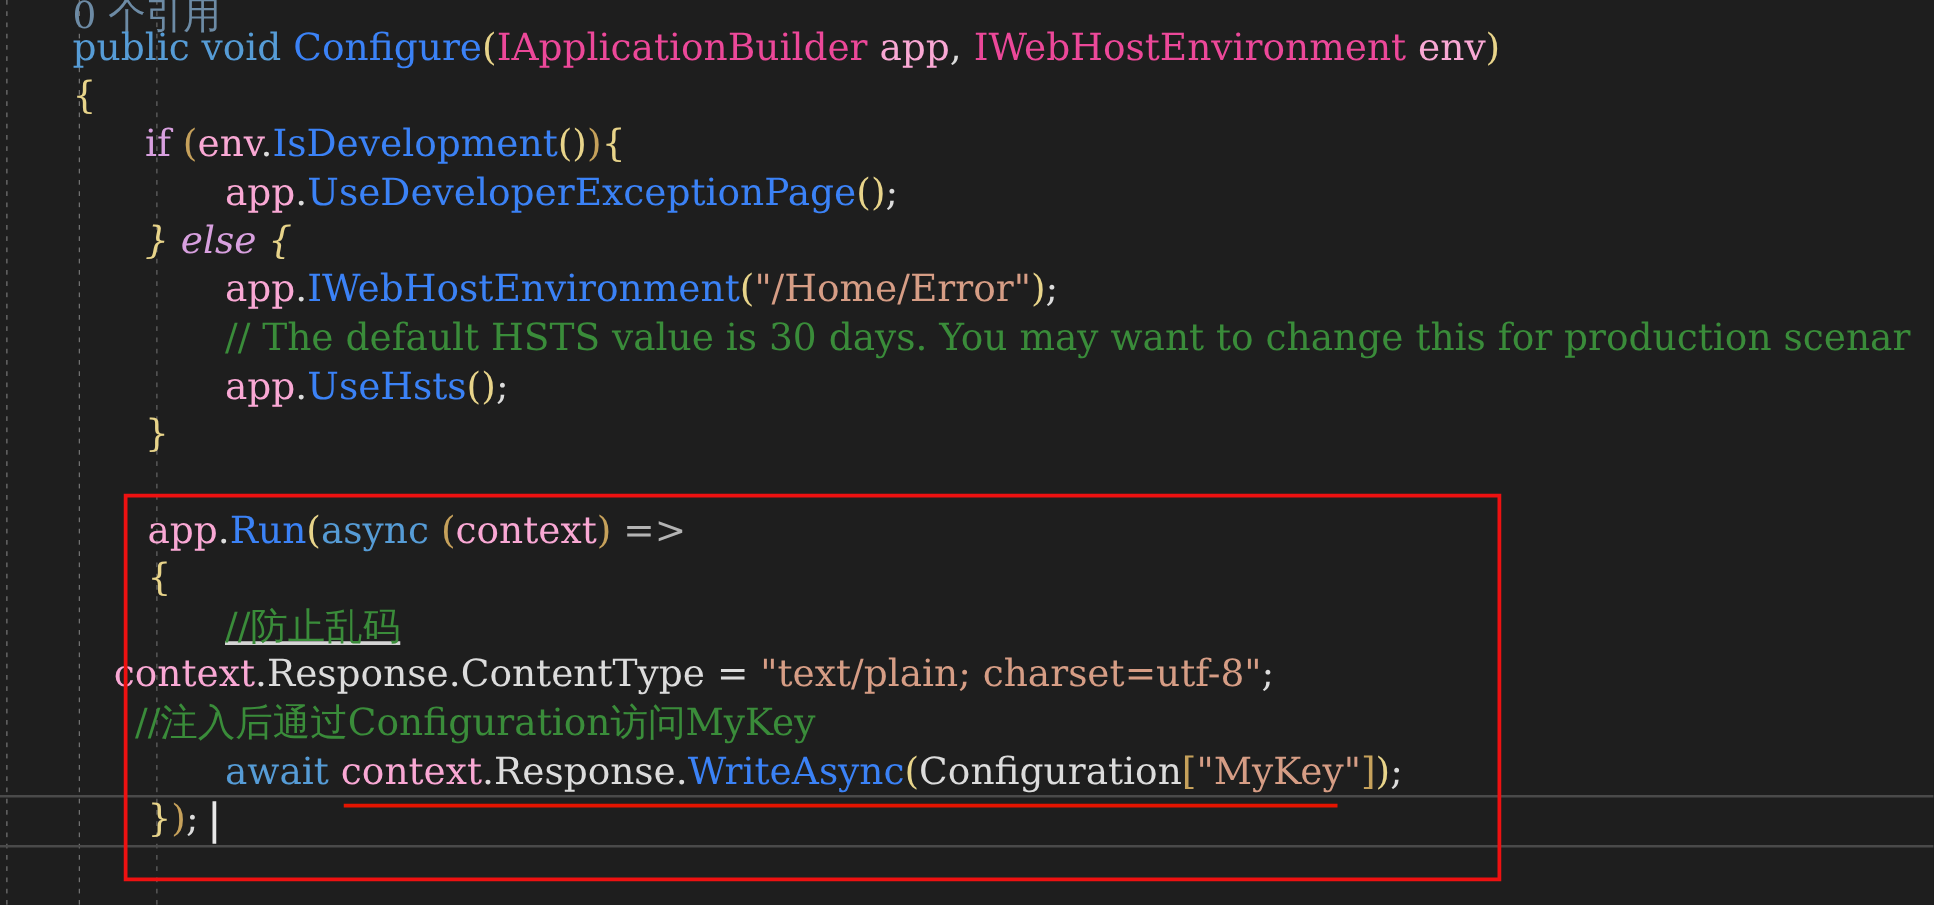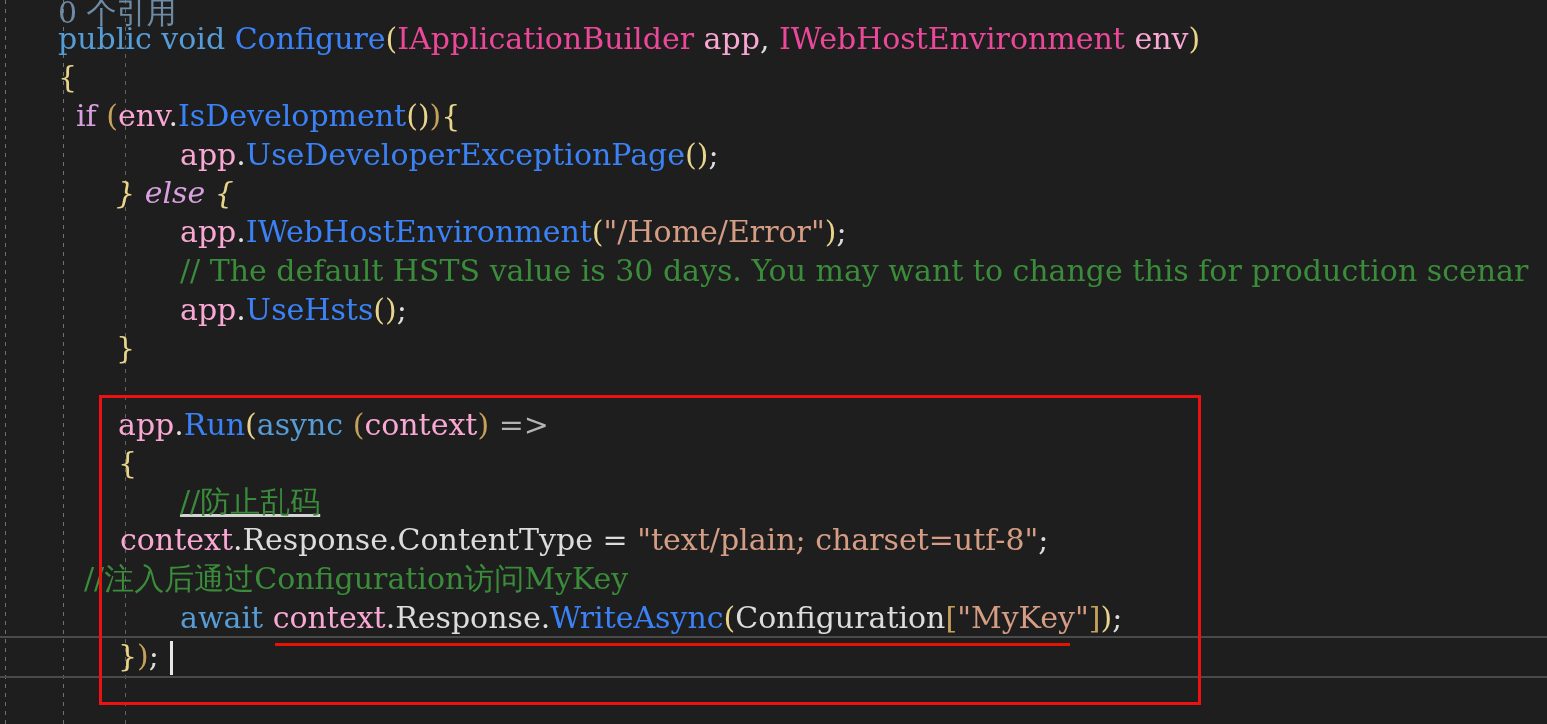"if (env.IsDevelopment()){" div.code-line { padding-left: 76px -> 116px }
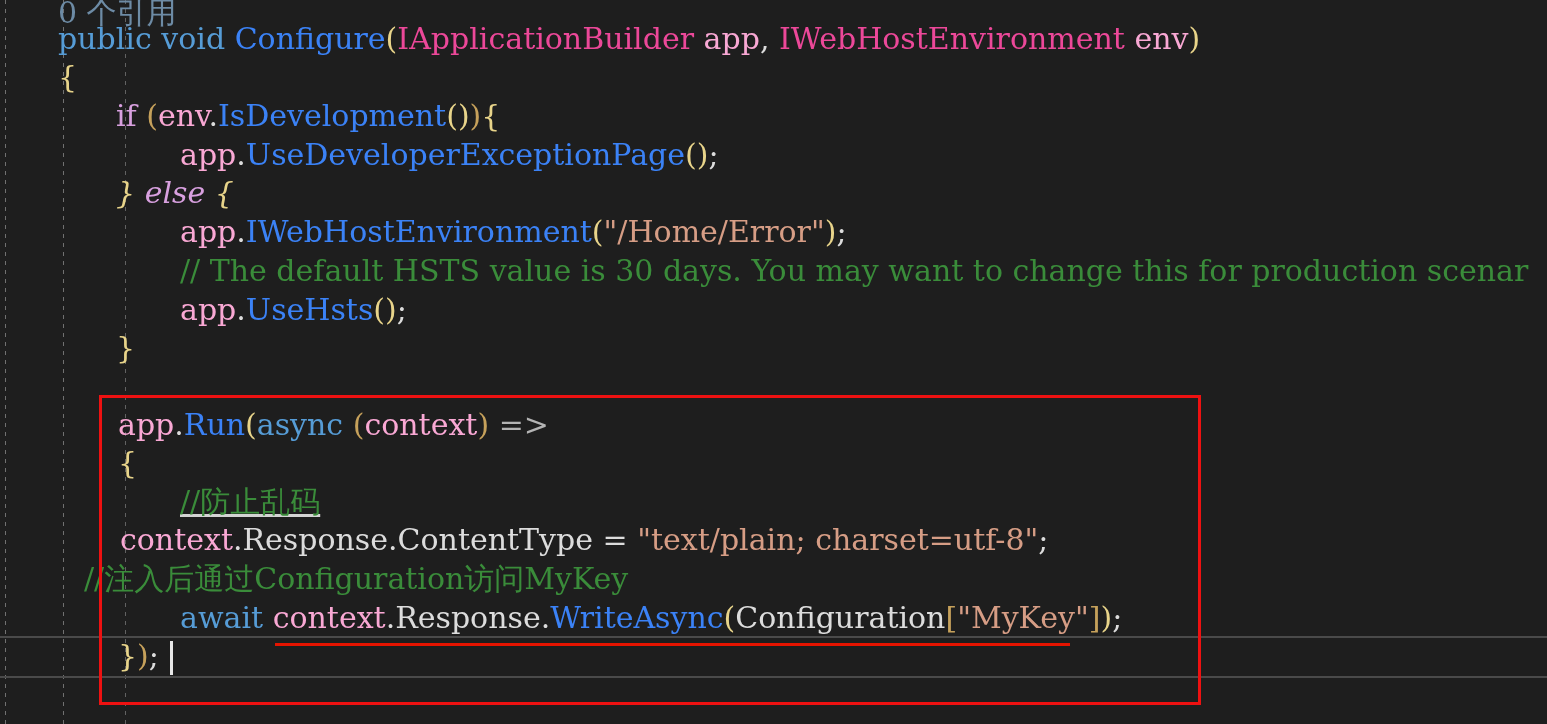"context.Response.ContentType =" div.code-line { margin-left: none -> 15px; padding-left: 120px -> 76px }
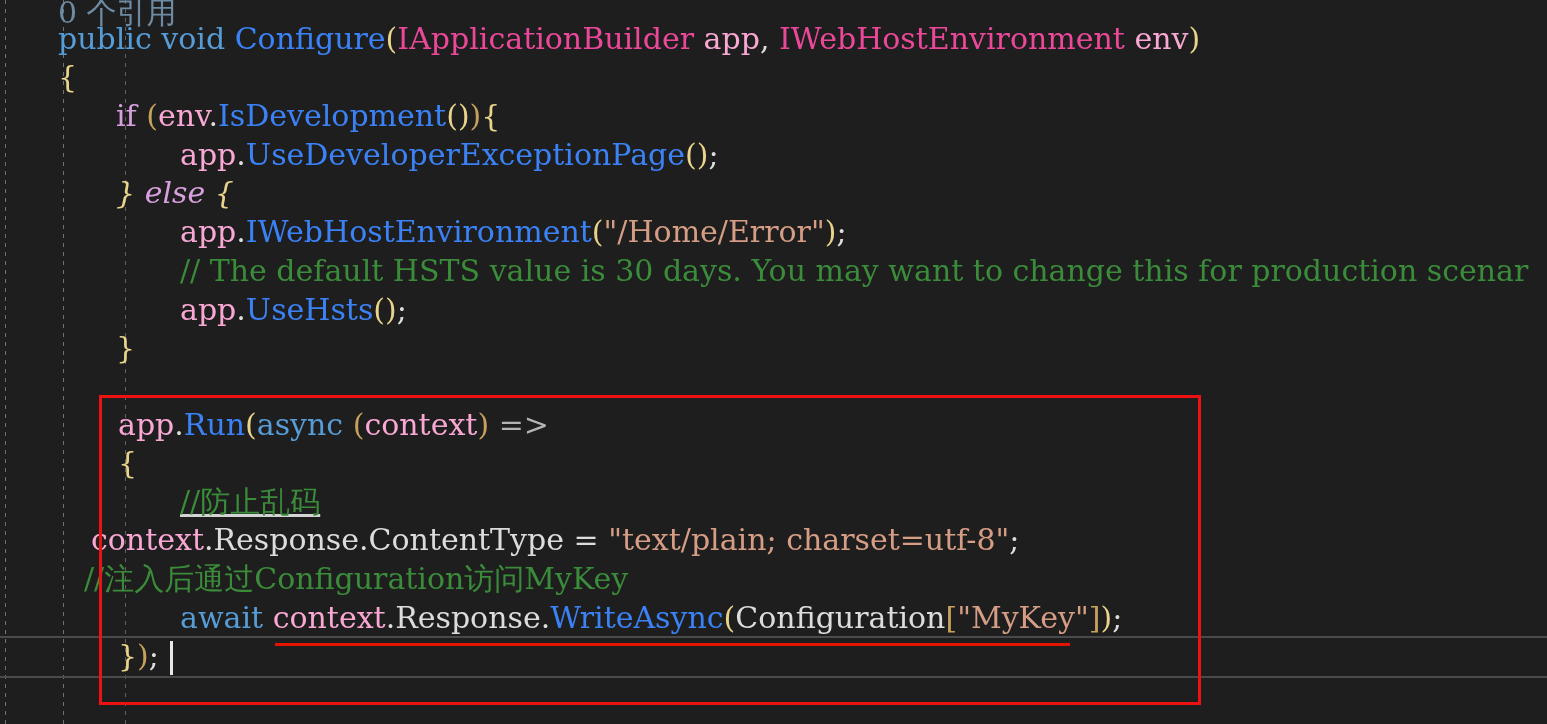"//注入后通过Configuration访问MyKey" div.code-line { padding-left: 84px -> 108px }
